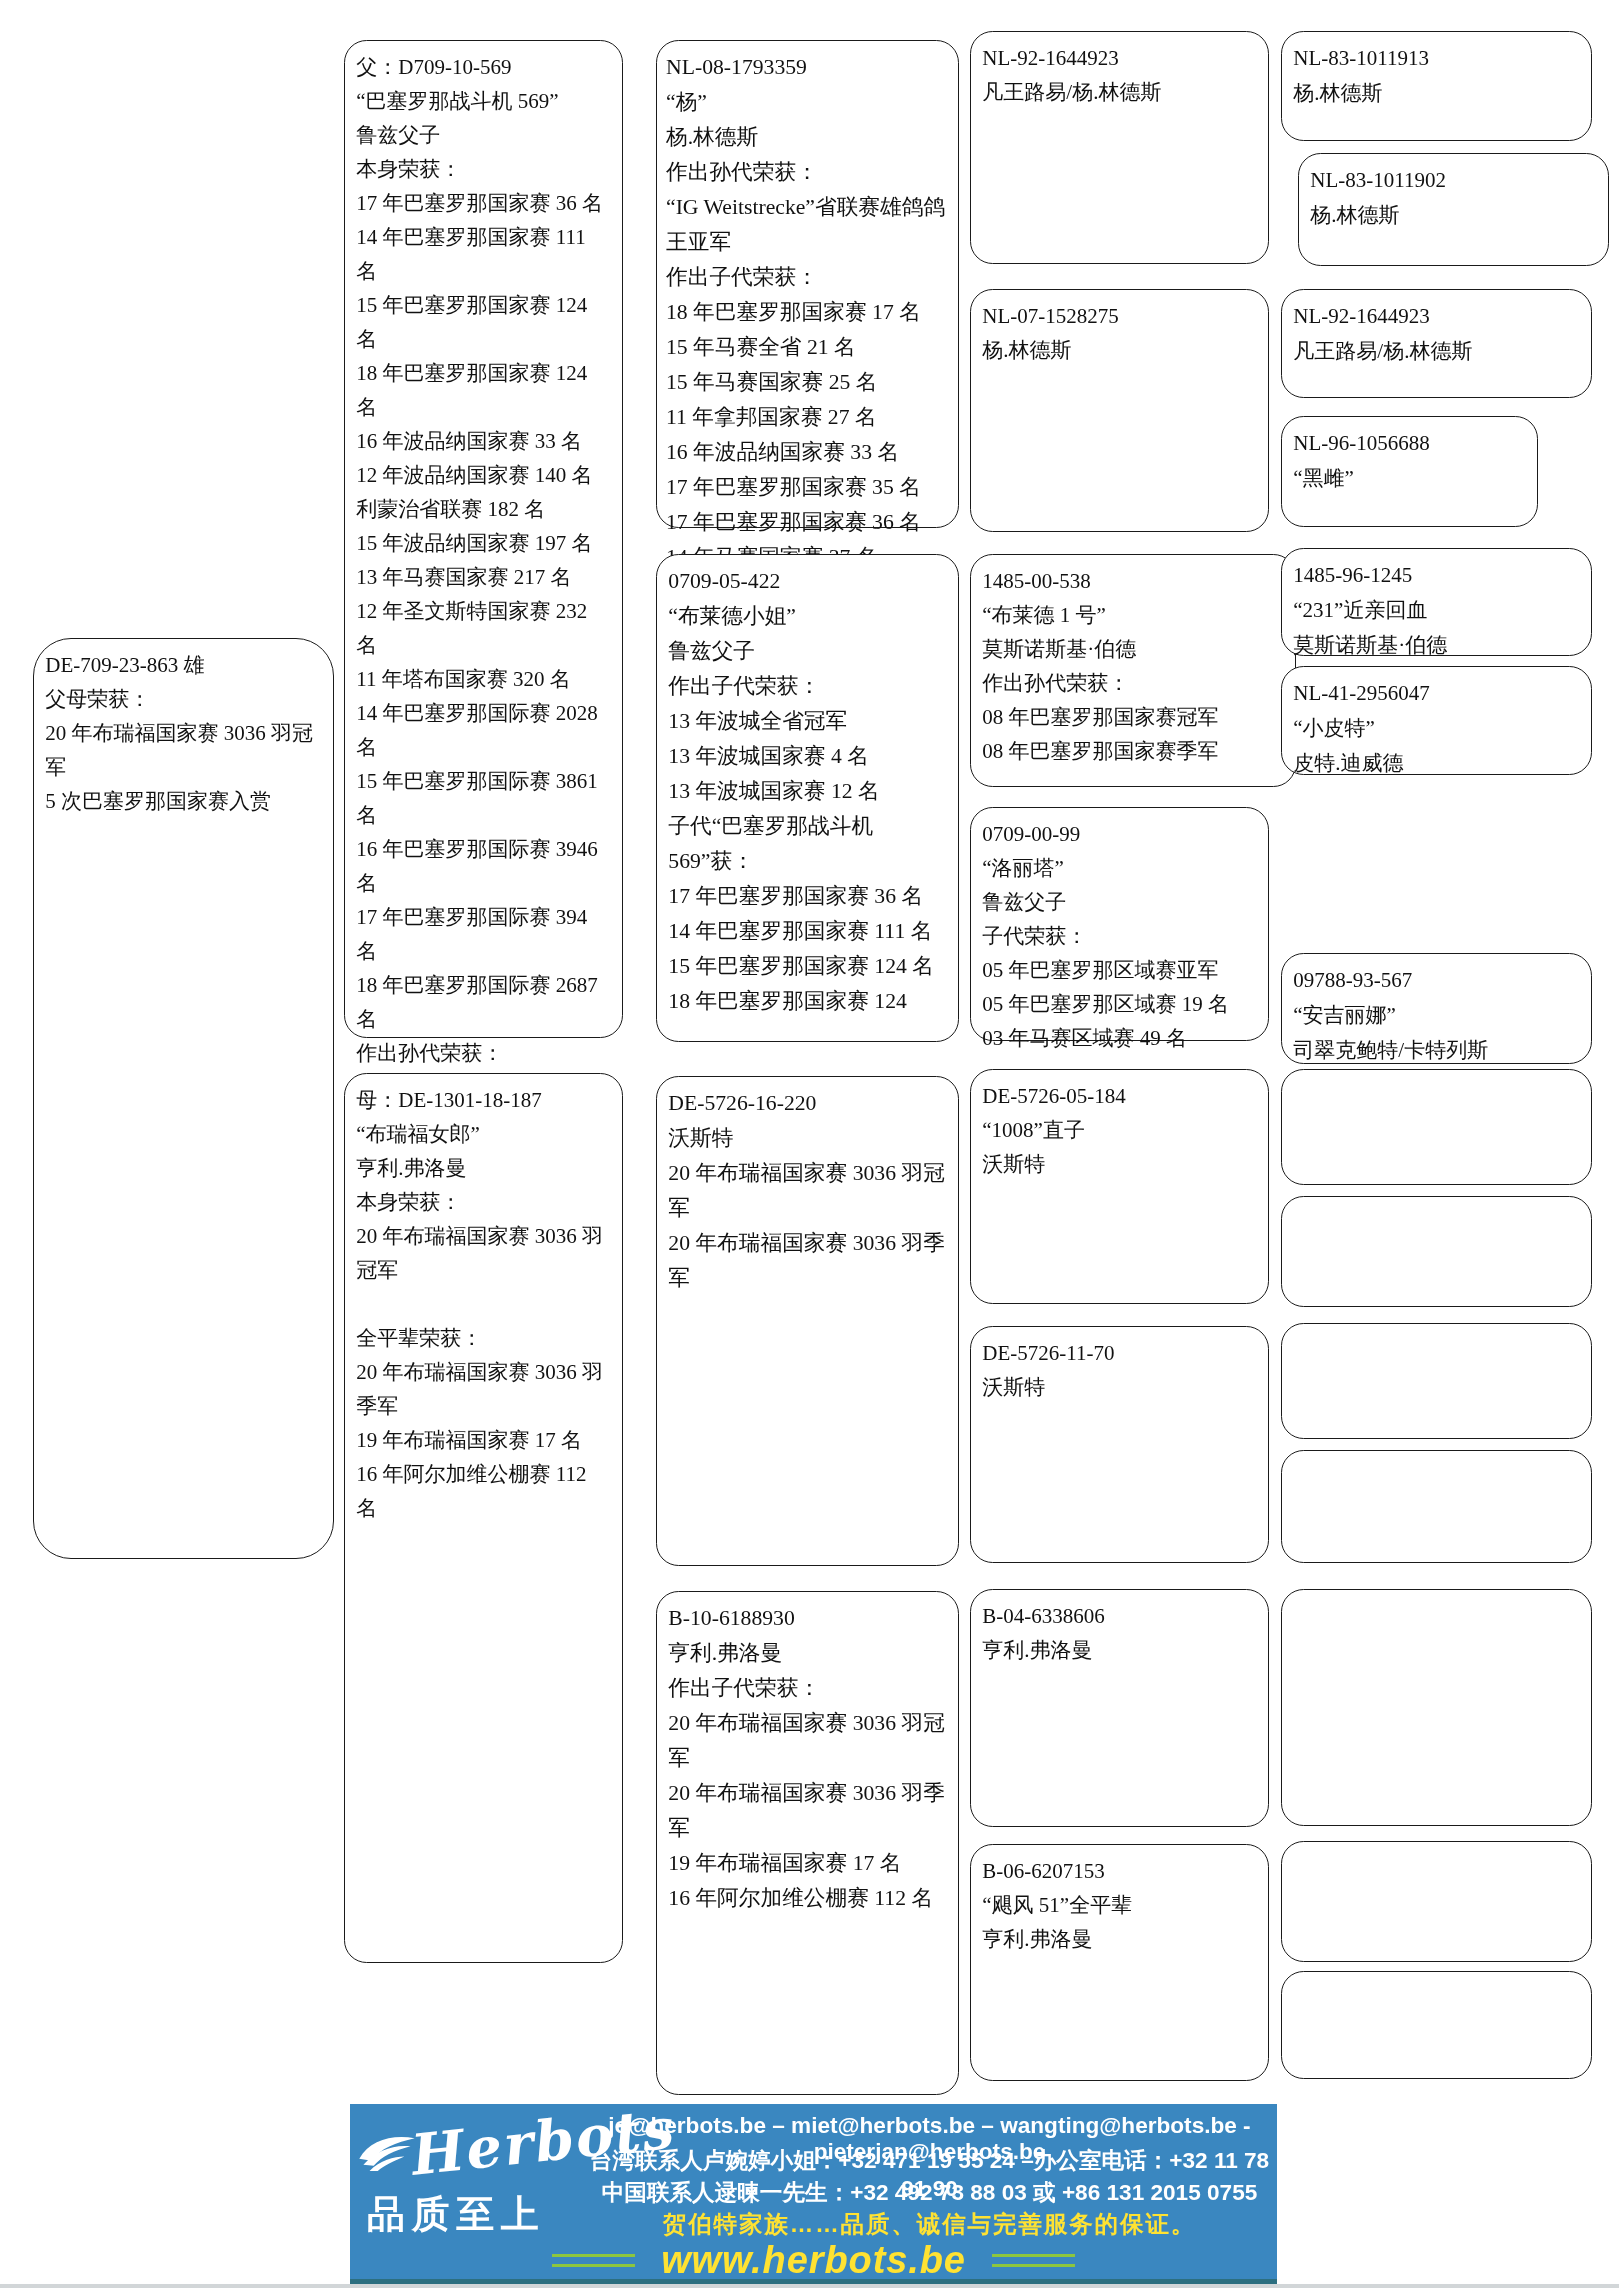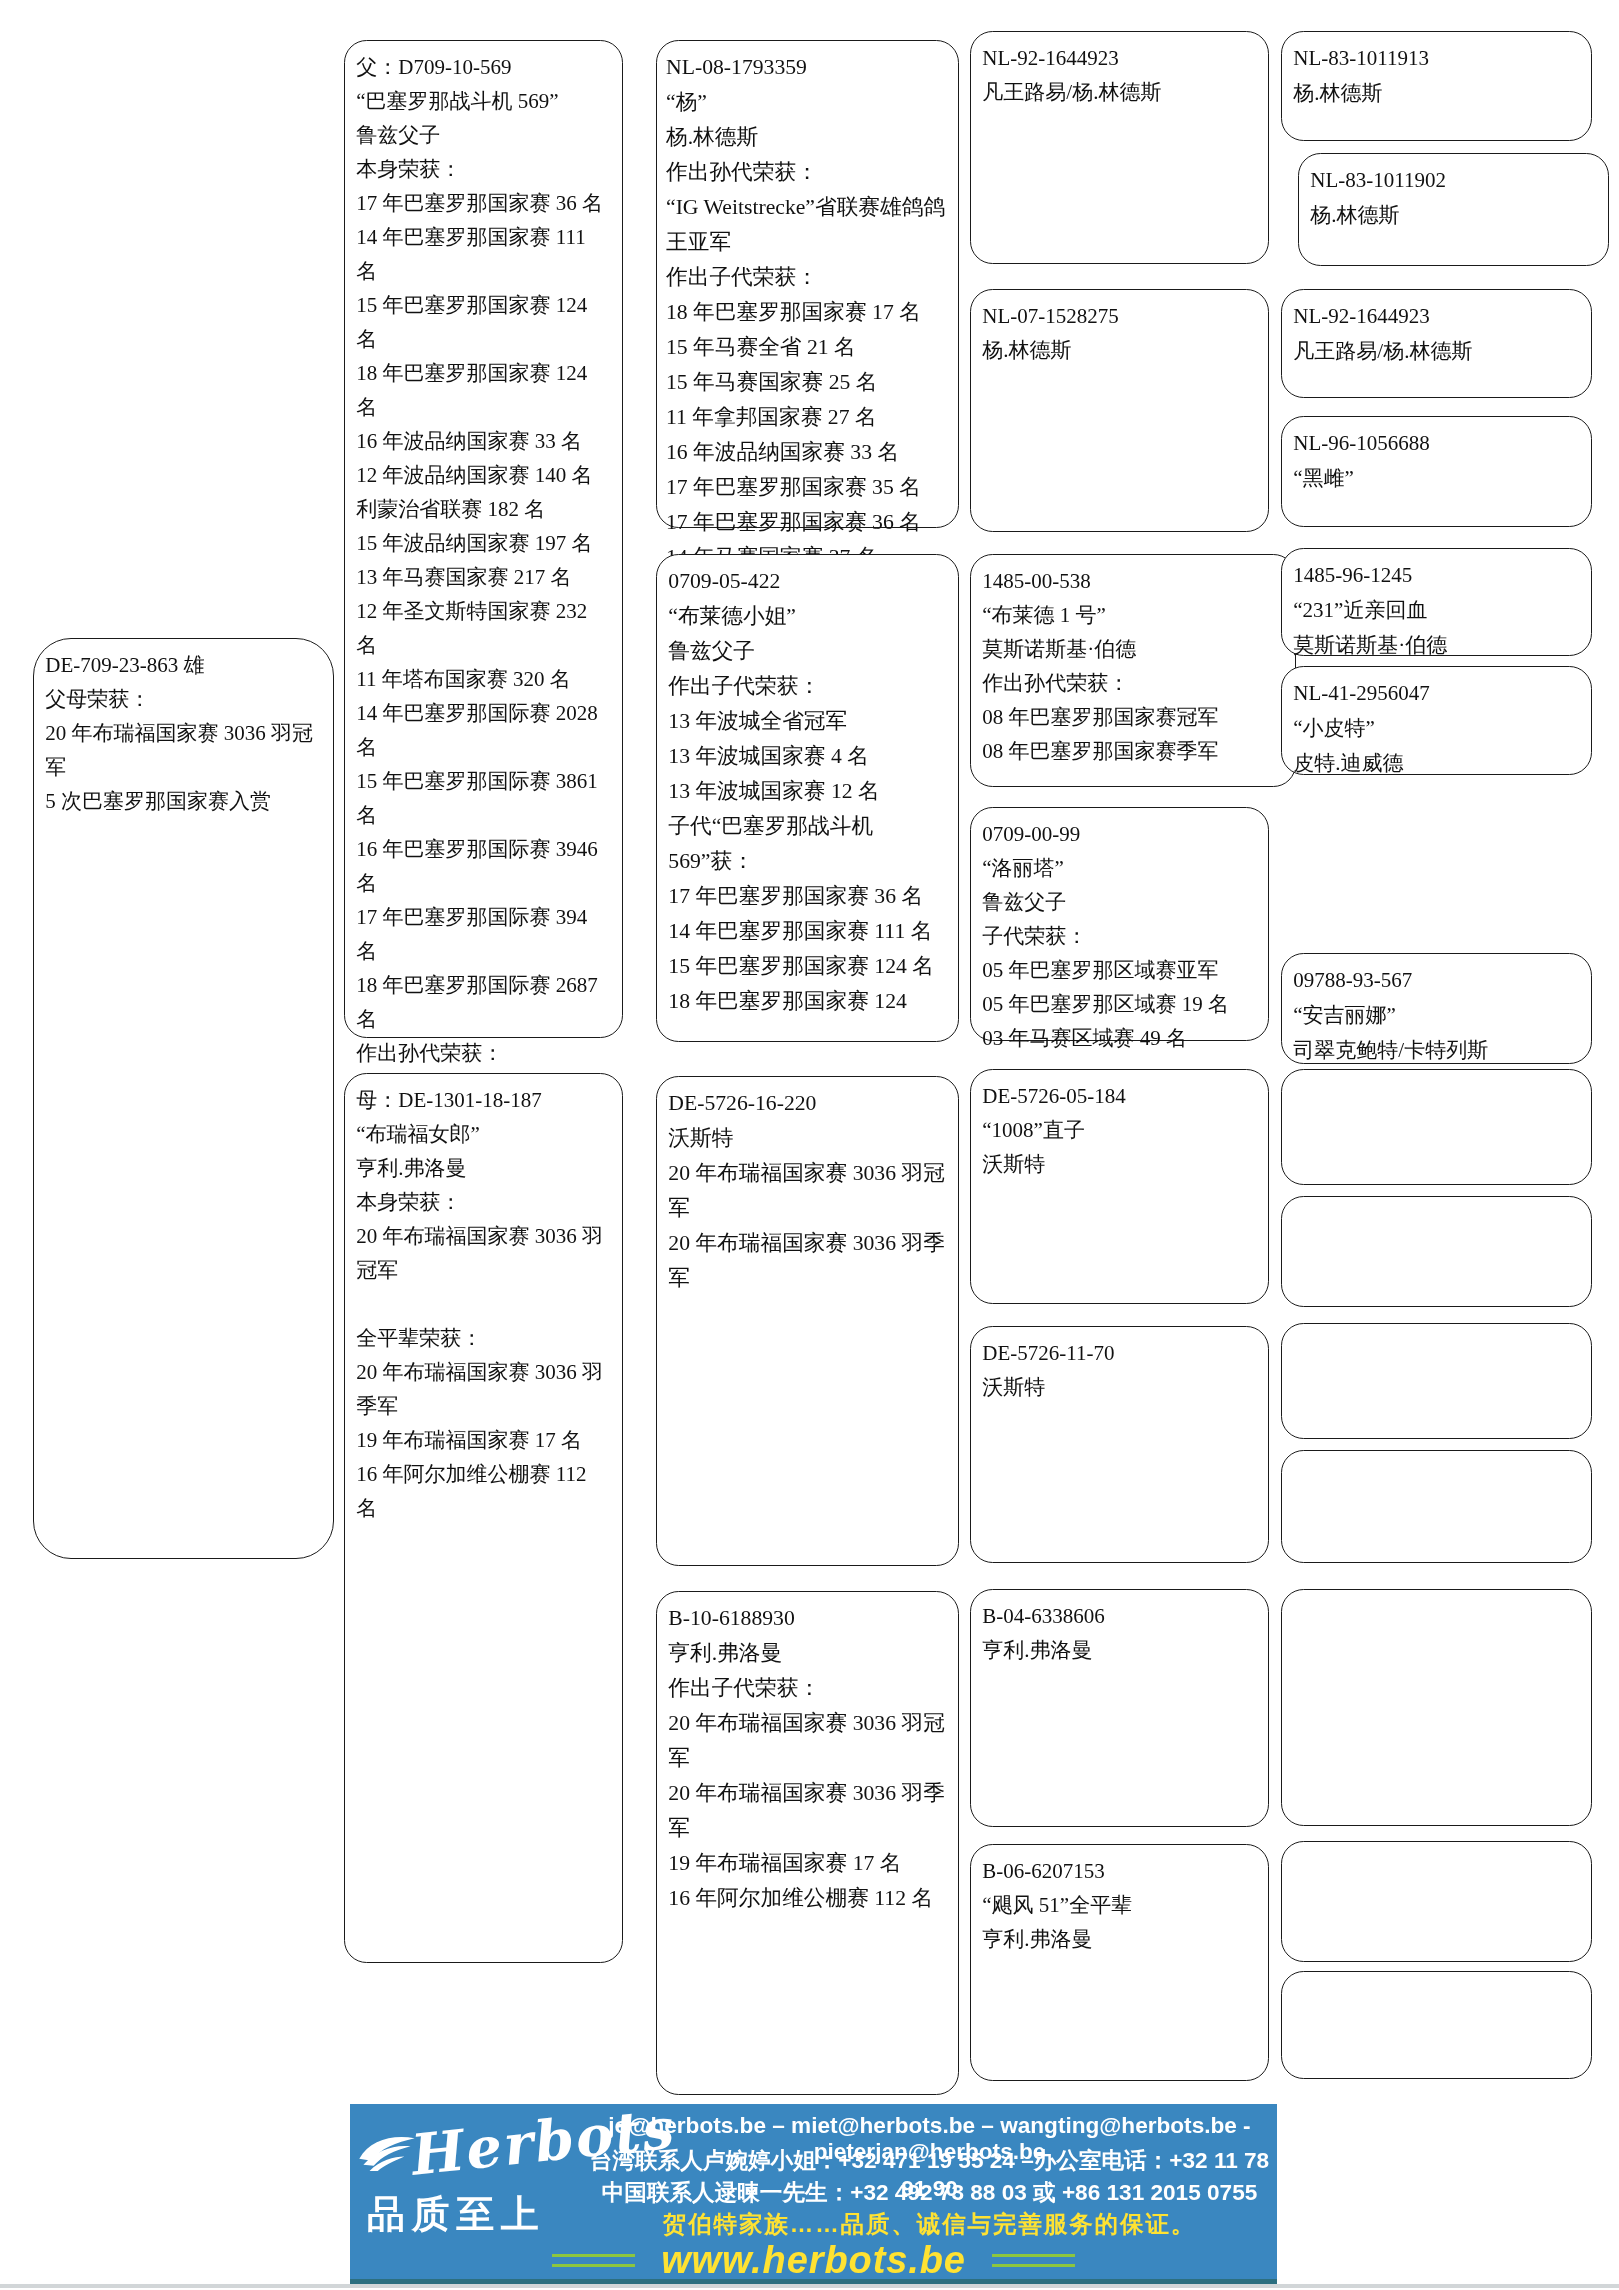"NL-96-1056688" .b-g5-3 { width: 311px -> 257px }
